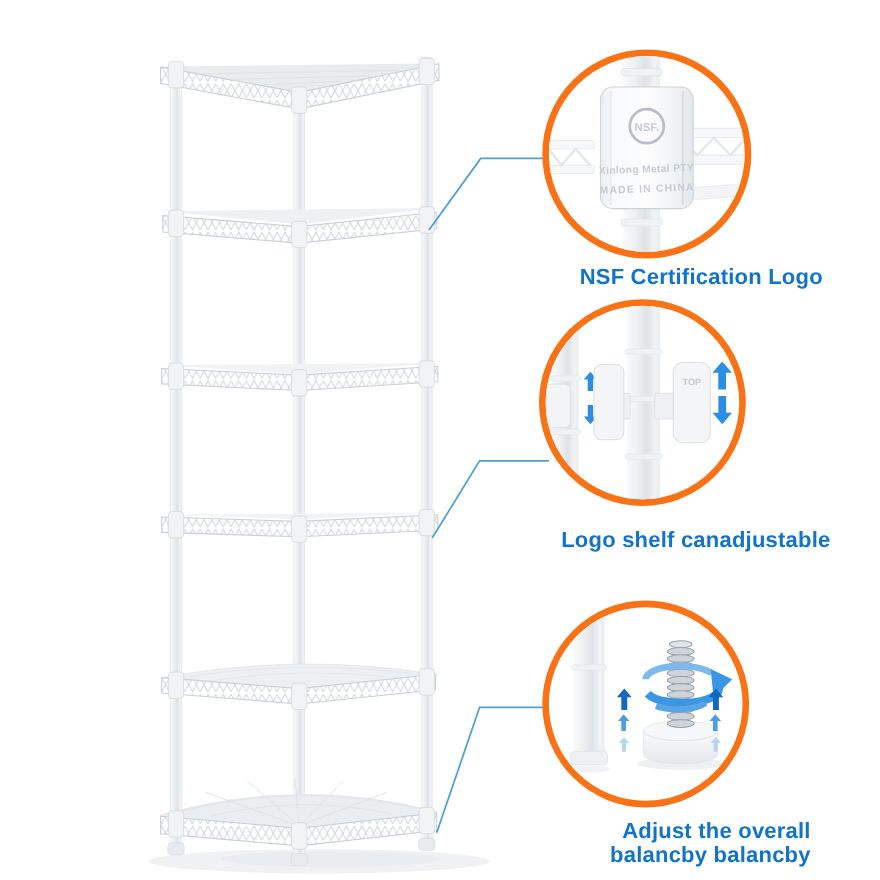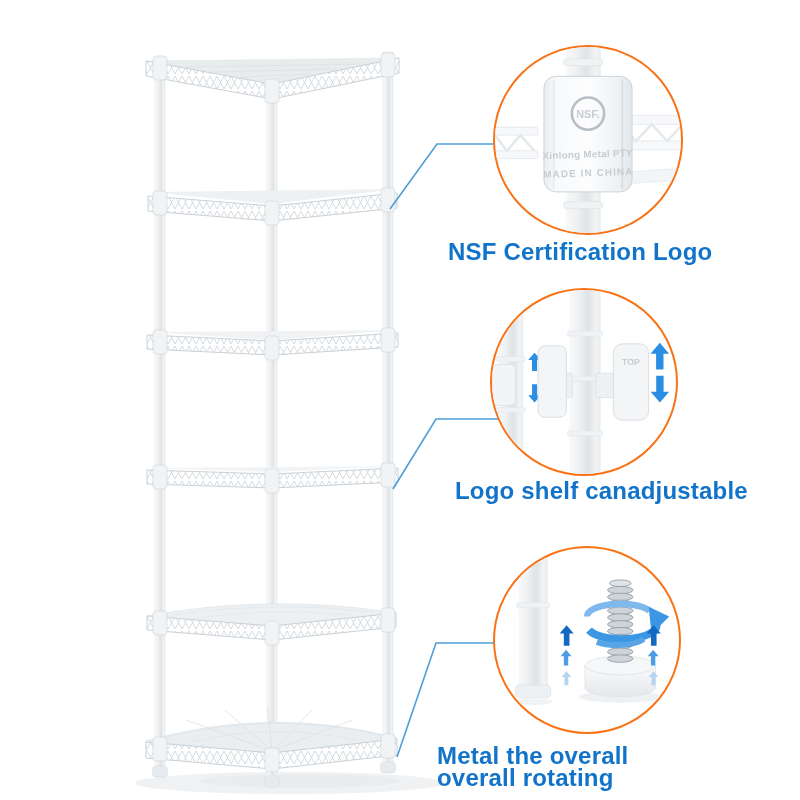"NSF." .callout-circle { border: 2px solid #f97316 -> 6px solid #f97316 }
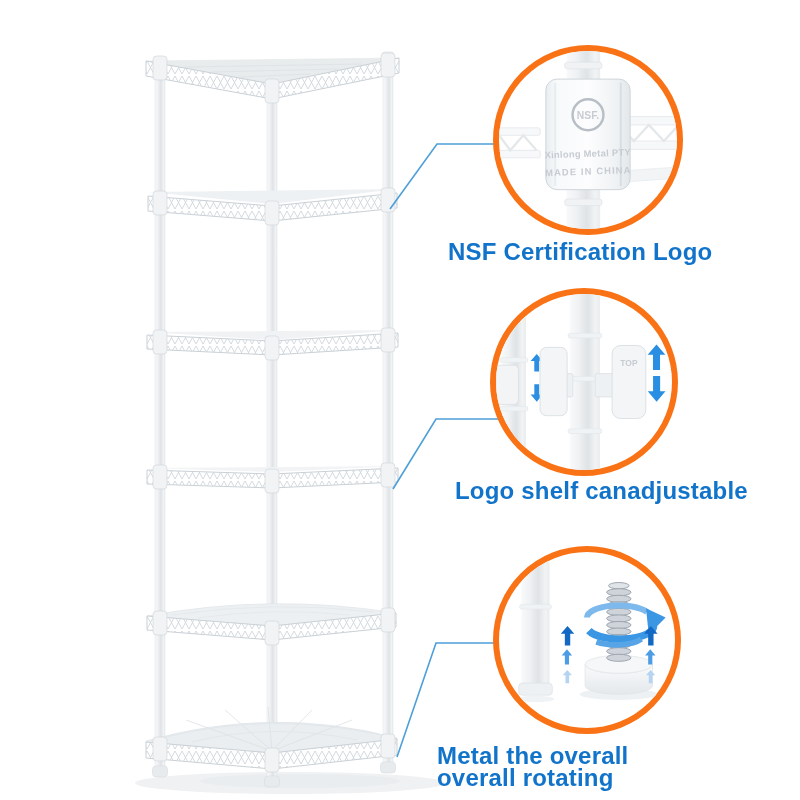"NSF Certification Logo" .caption { font-size: 24px -> 20px; text-align: left -> right }
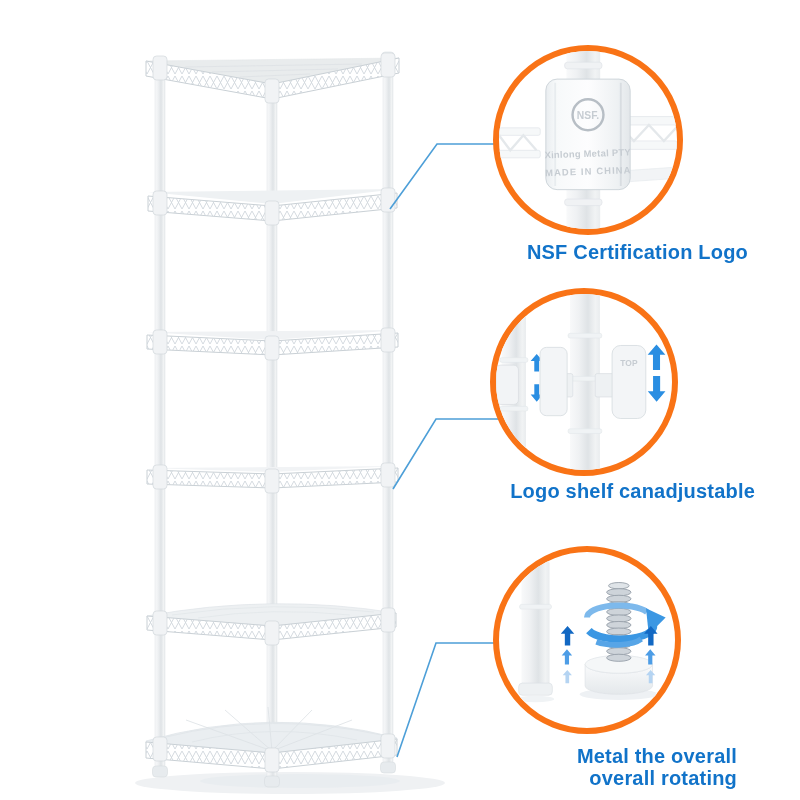"TOP" div.callout-circle { top: 288px -> 272px }
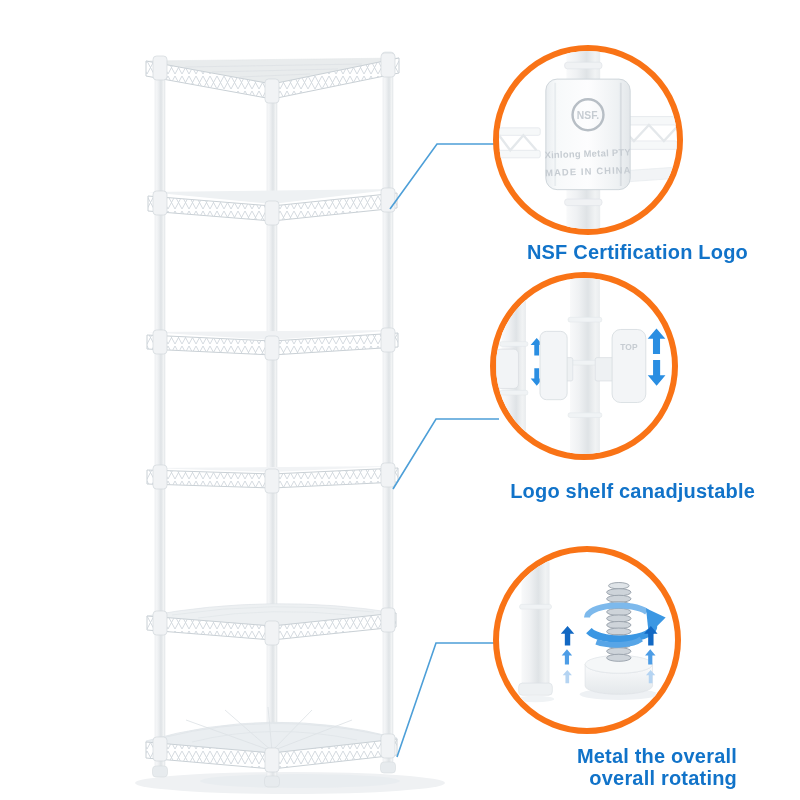"Metal the overall" div { text: Metal -> Adjust }
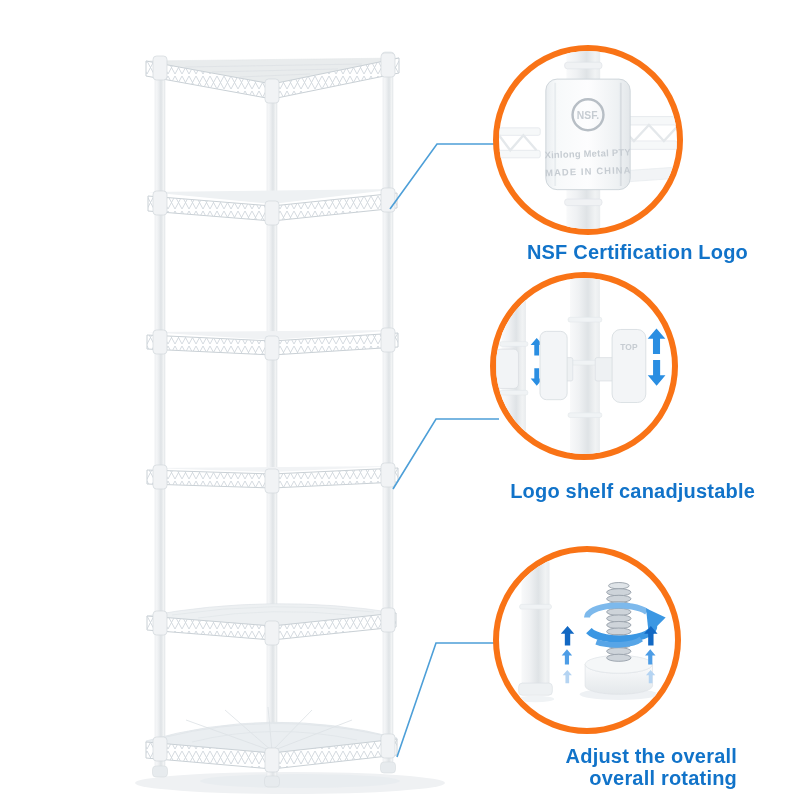"overall rotating" div { text: overall rotating -> balancby balancby }
